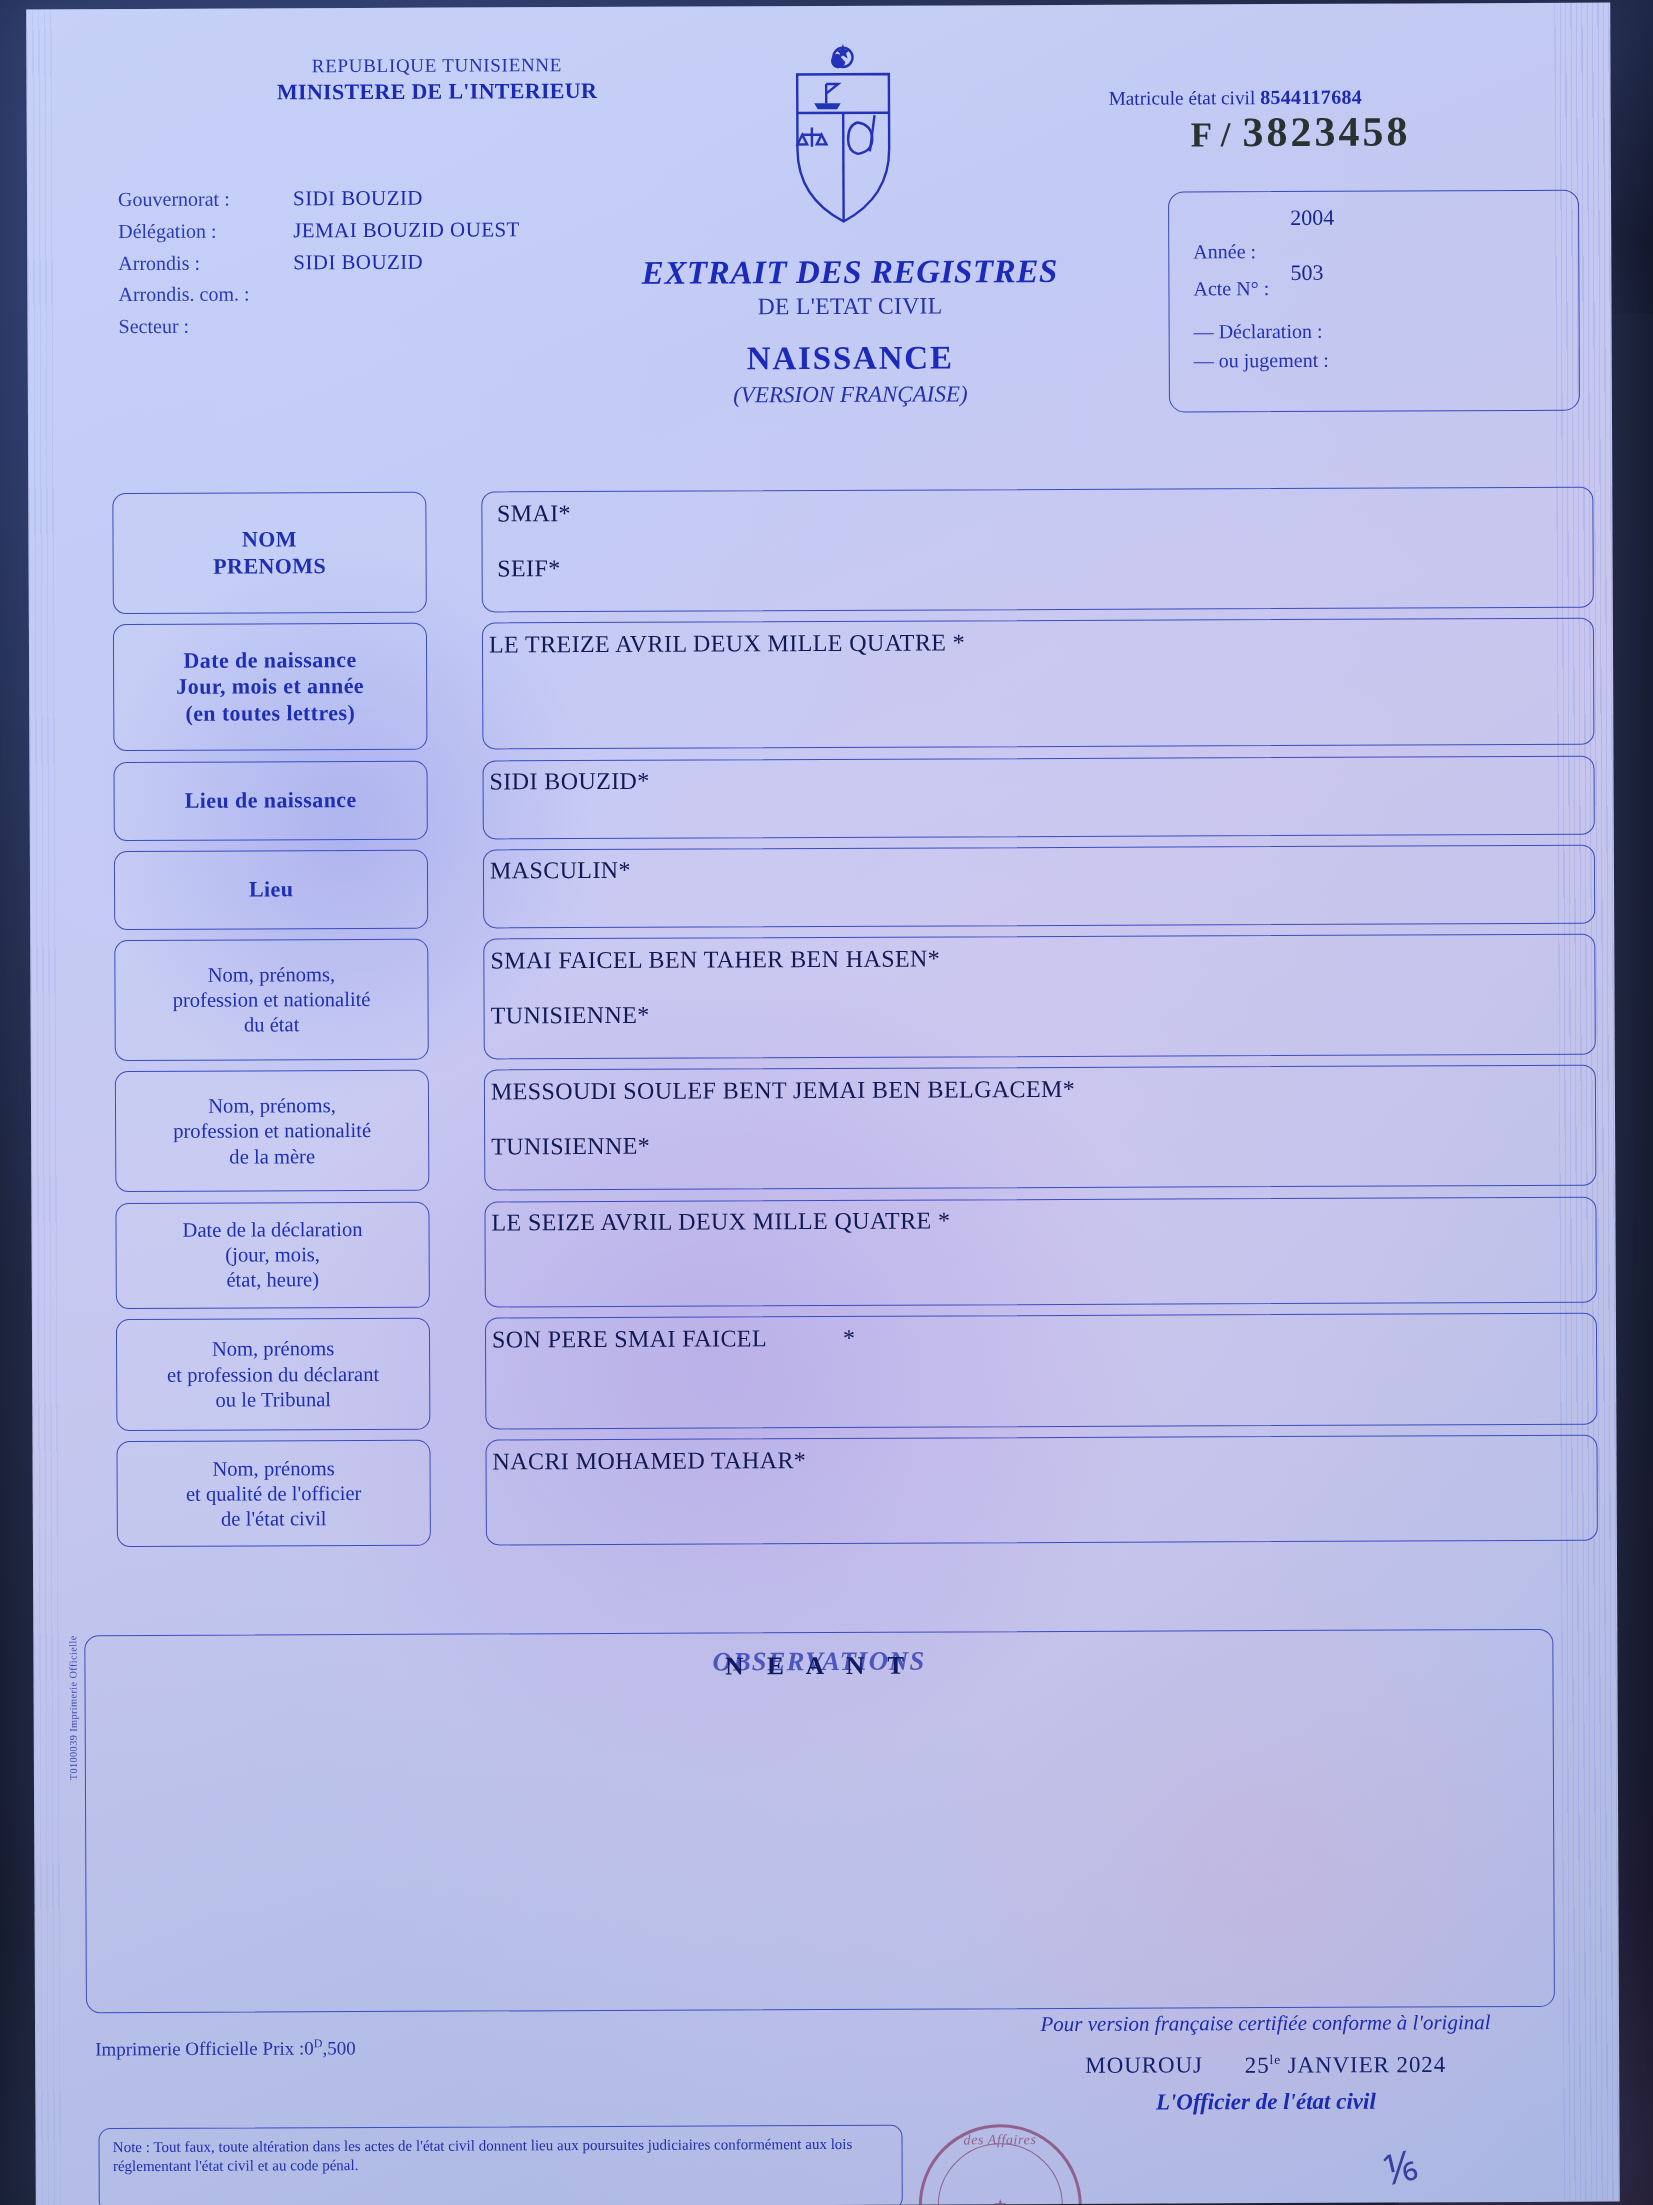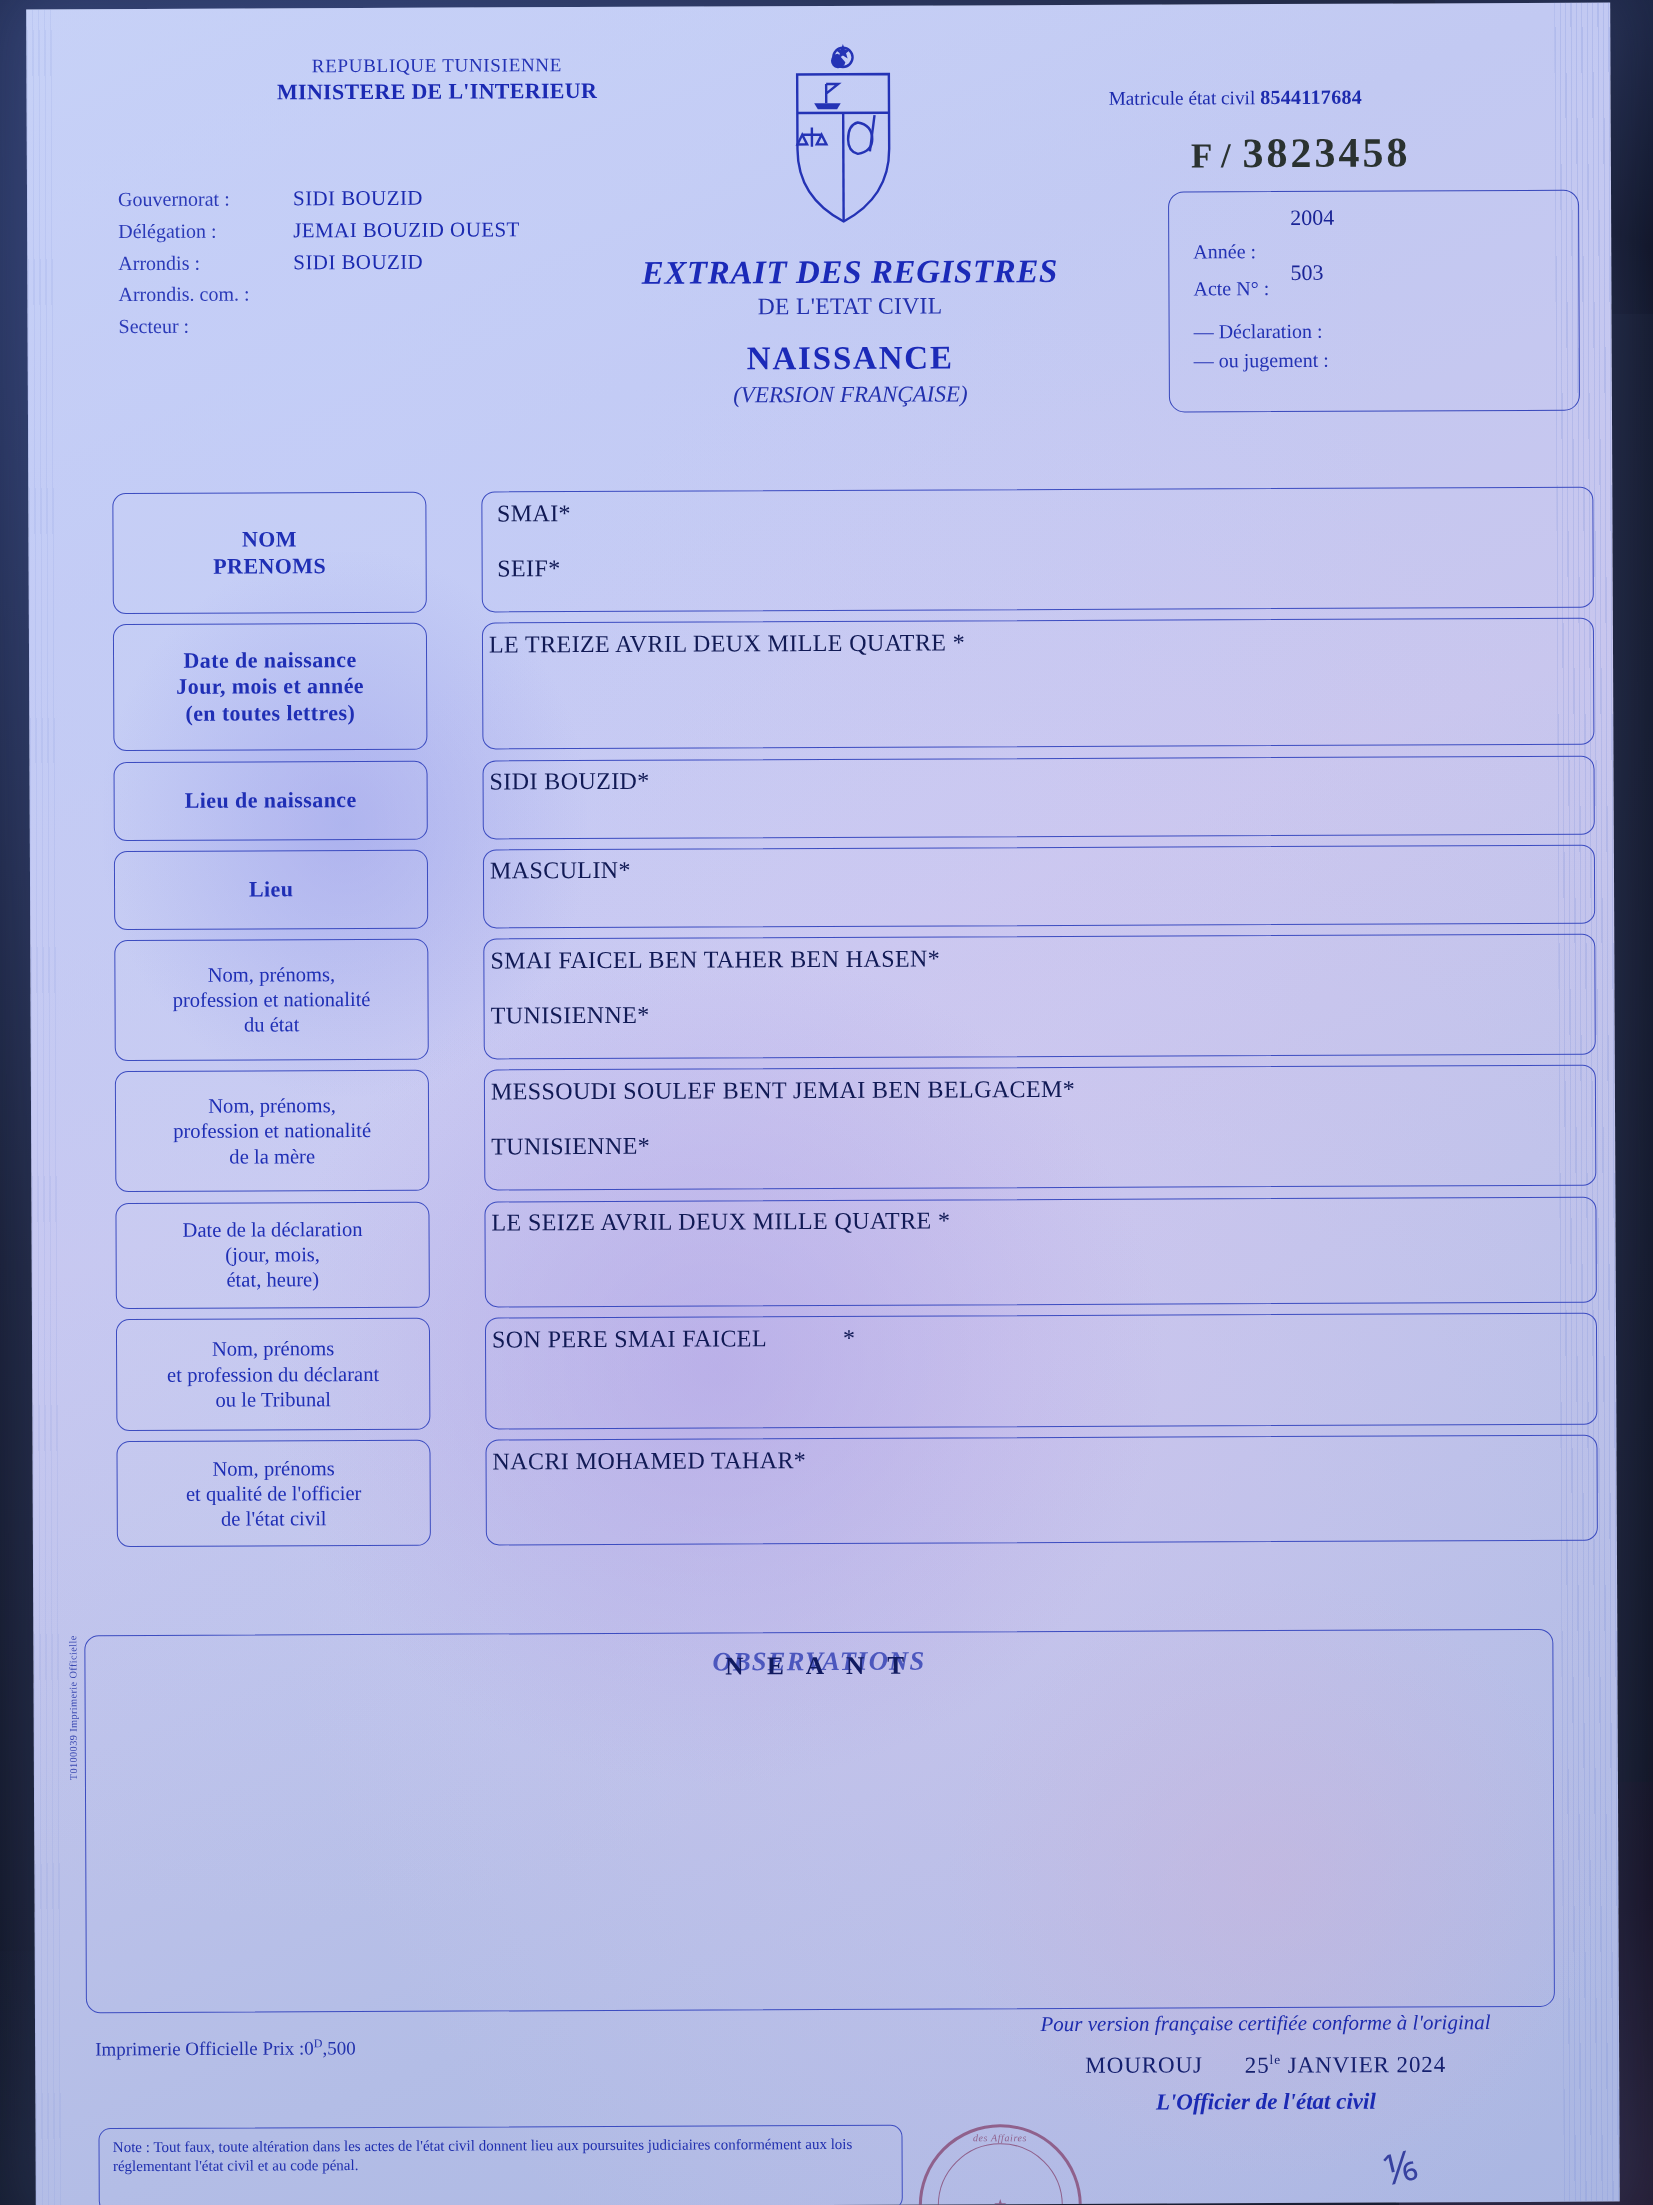"F / 3823458" #serial { top: 125px -> 104px }
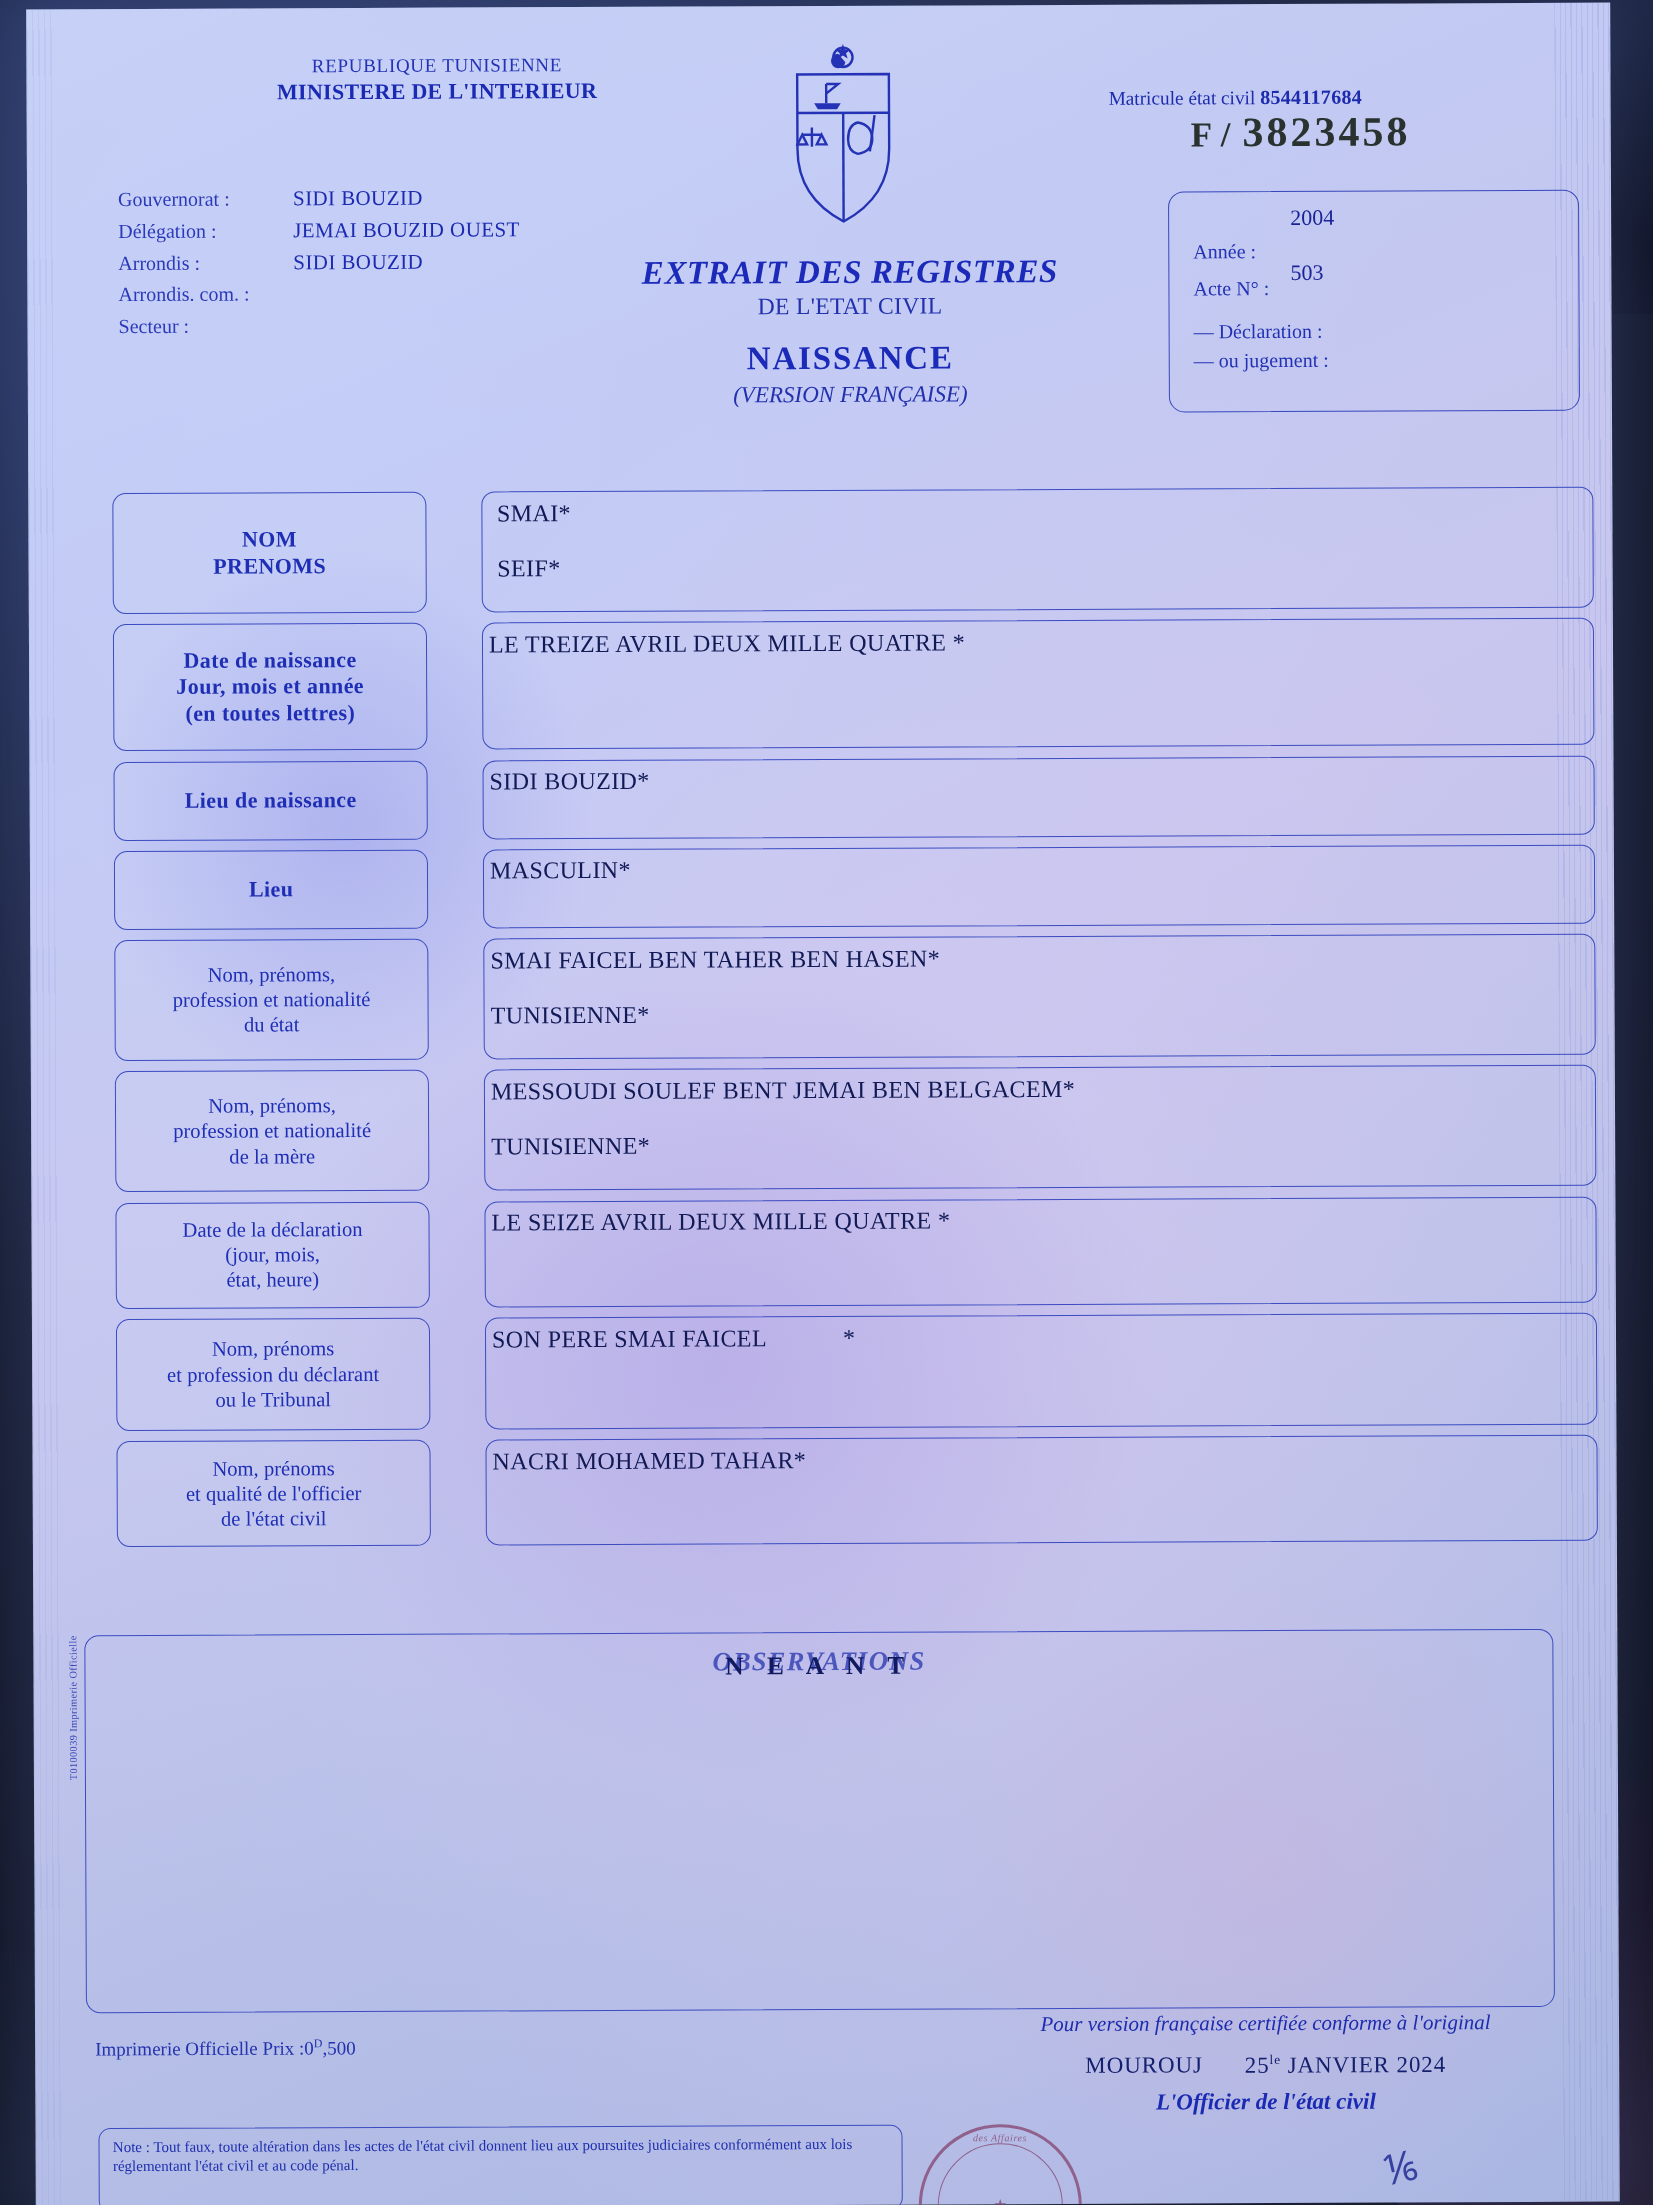"des Affaires" #stamp .st-text { font-size: 10px -> 14px }
